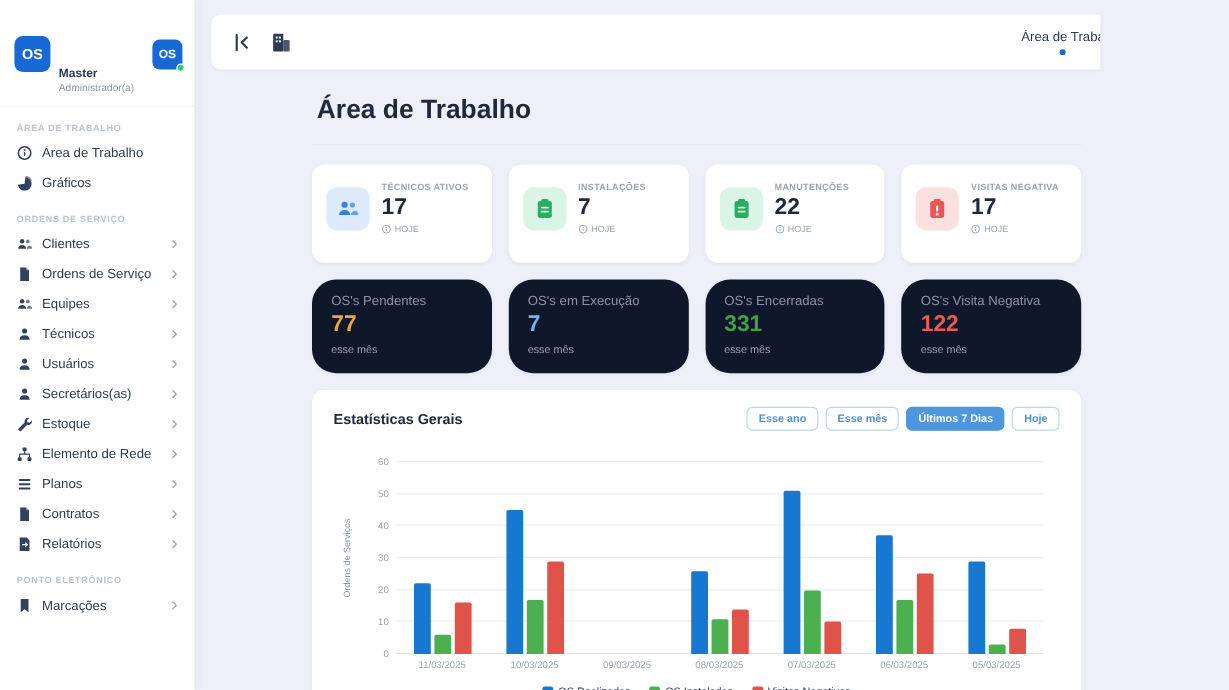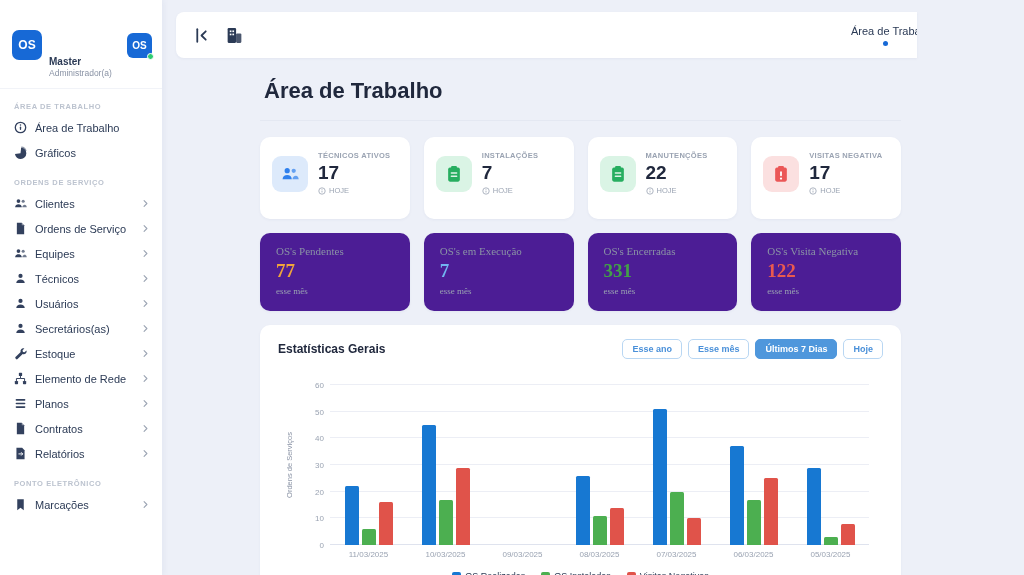"OS's Pendentes" .summary-card { background: #4c1d95 -> #0f172a; border-radius: 10px -> 20px; font-family: Liberation Serif, serif -> none }
